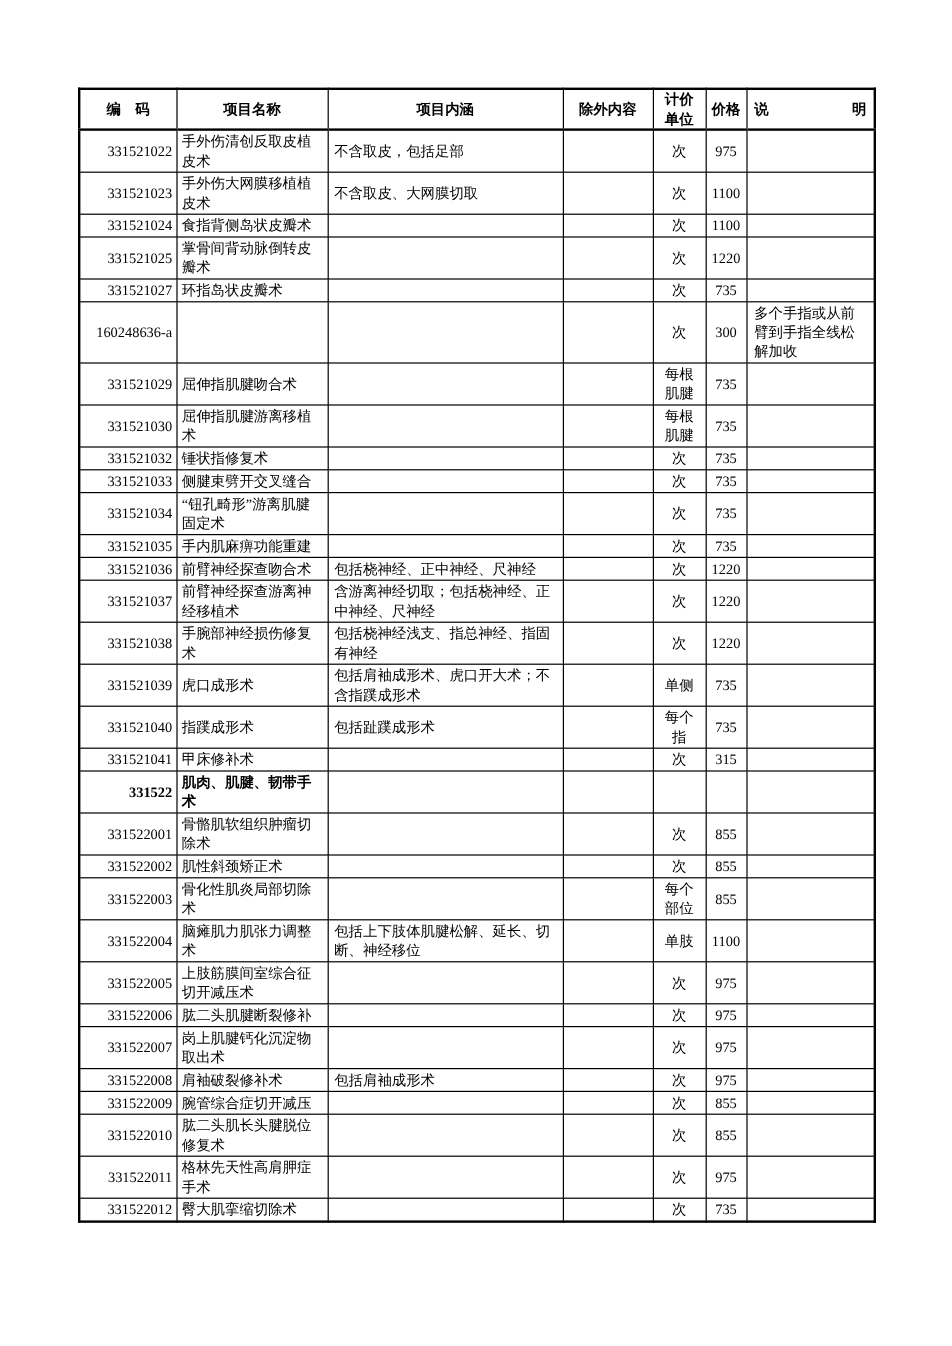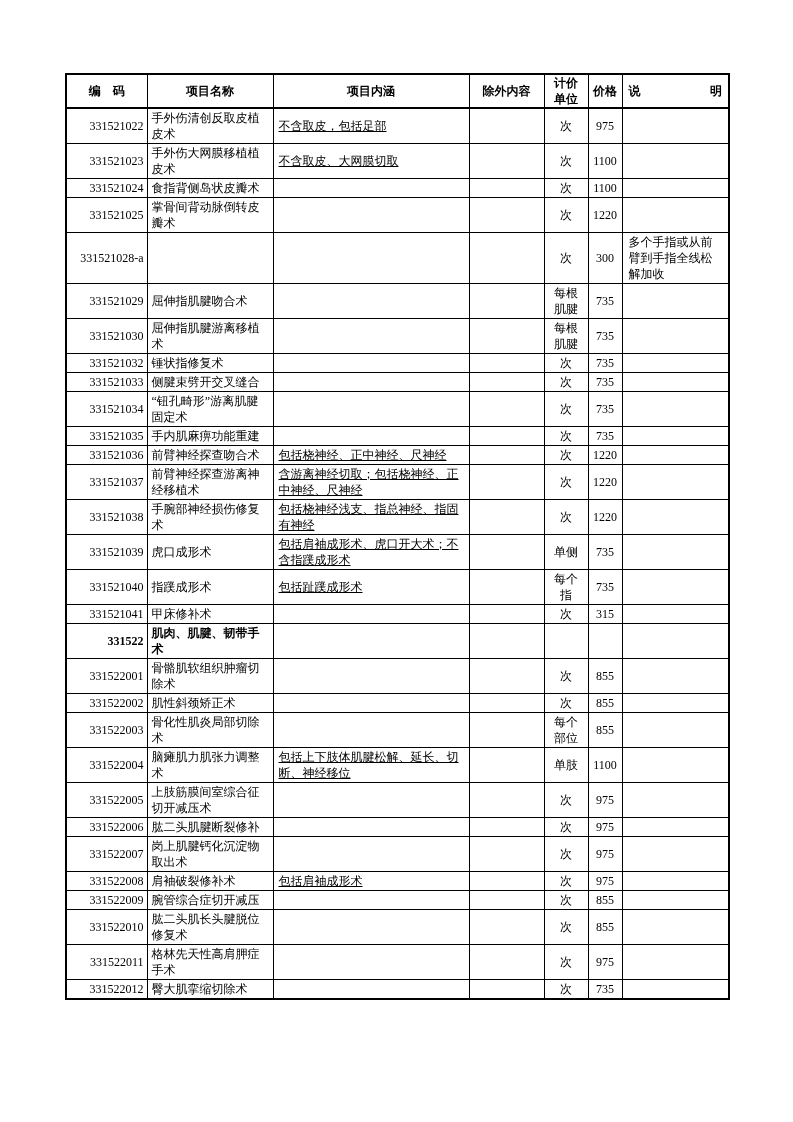"不含取皮，包括足部" td.cell-content { text-decoration: underline -> none }
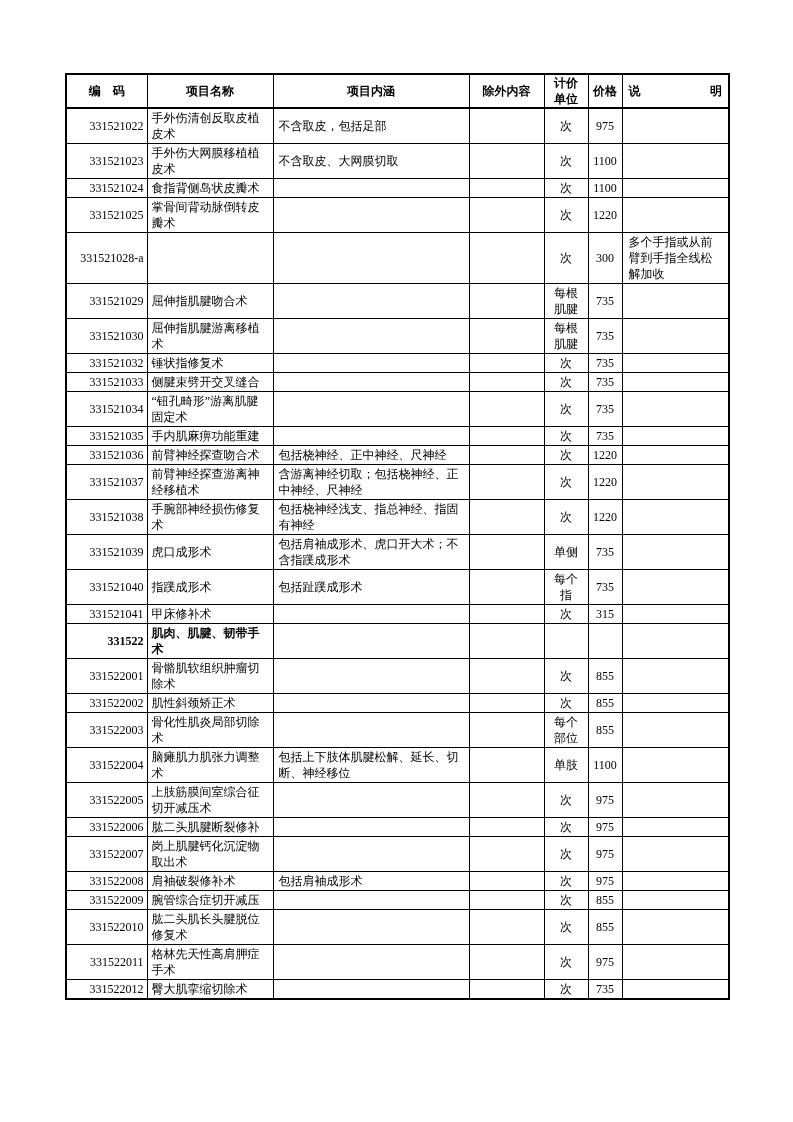"331521027" tr { html: none -> <tr> <td>331521027</td> <td>环指岛状皮瓣术</td> <td></td> <td></td> <td>次</td> <td>735</td> <td></td> </tr> }
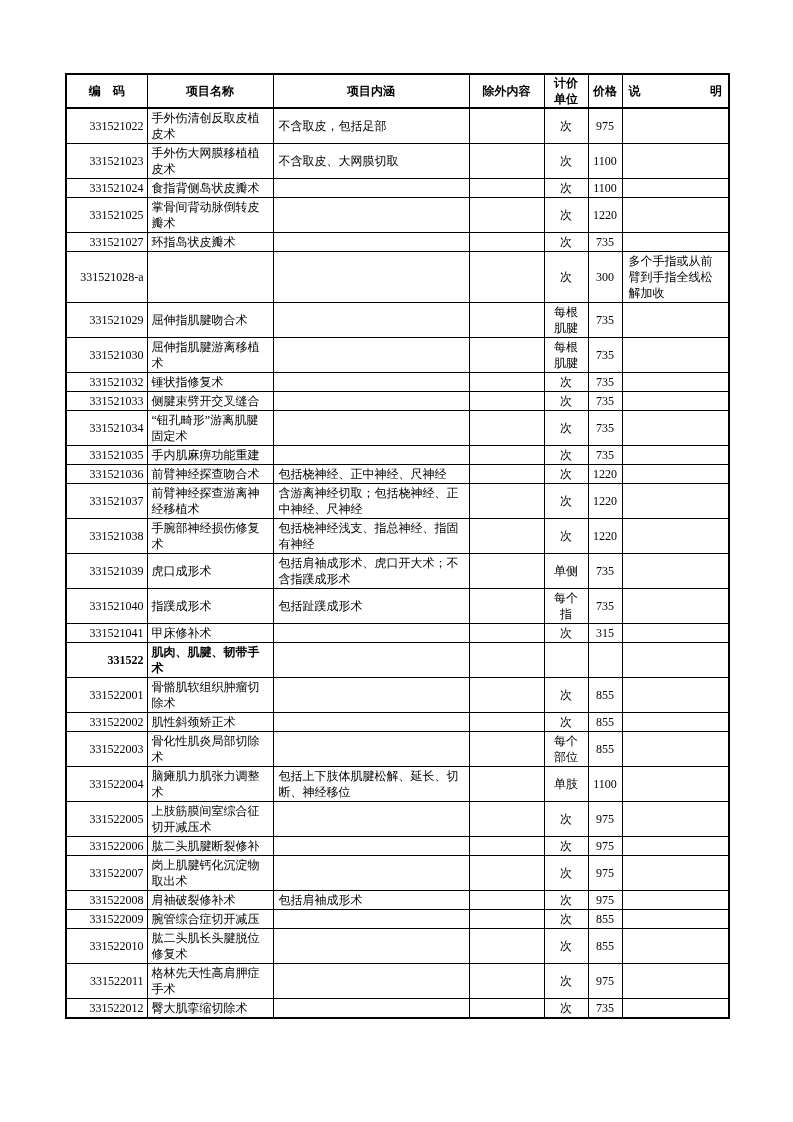"331521028-a" td.cell-code { text: 331521028-a -> 160248636-a }
